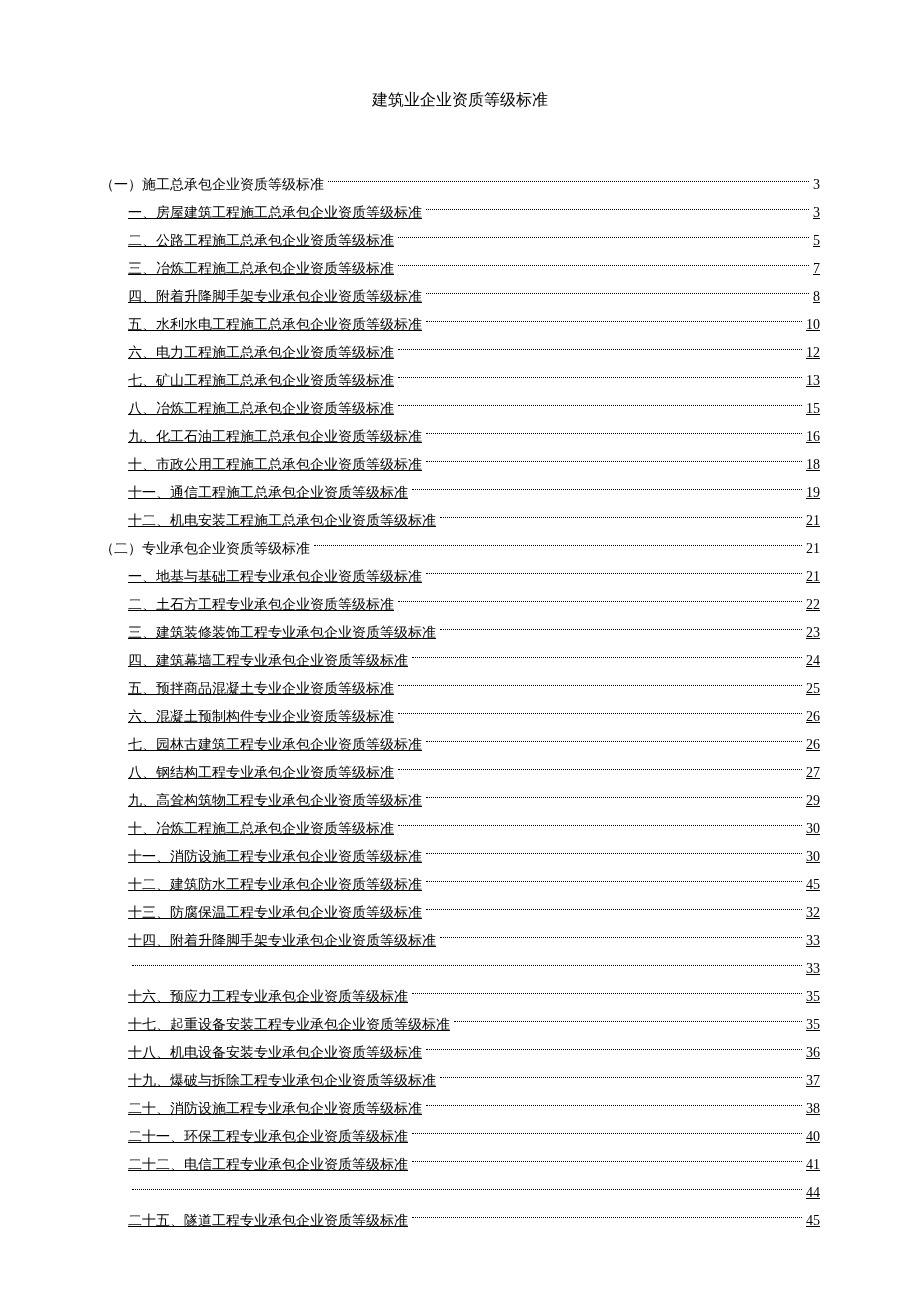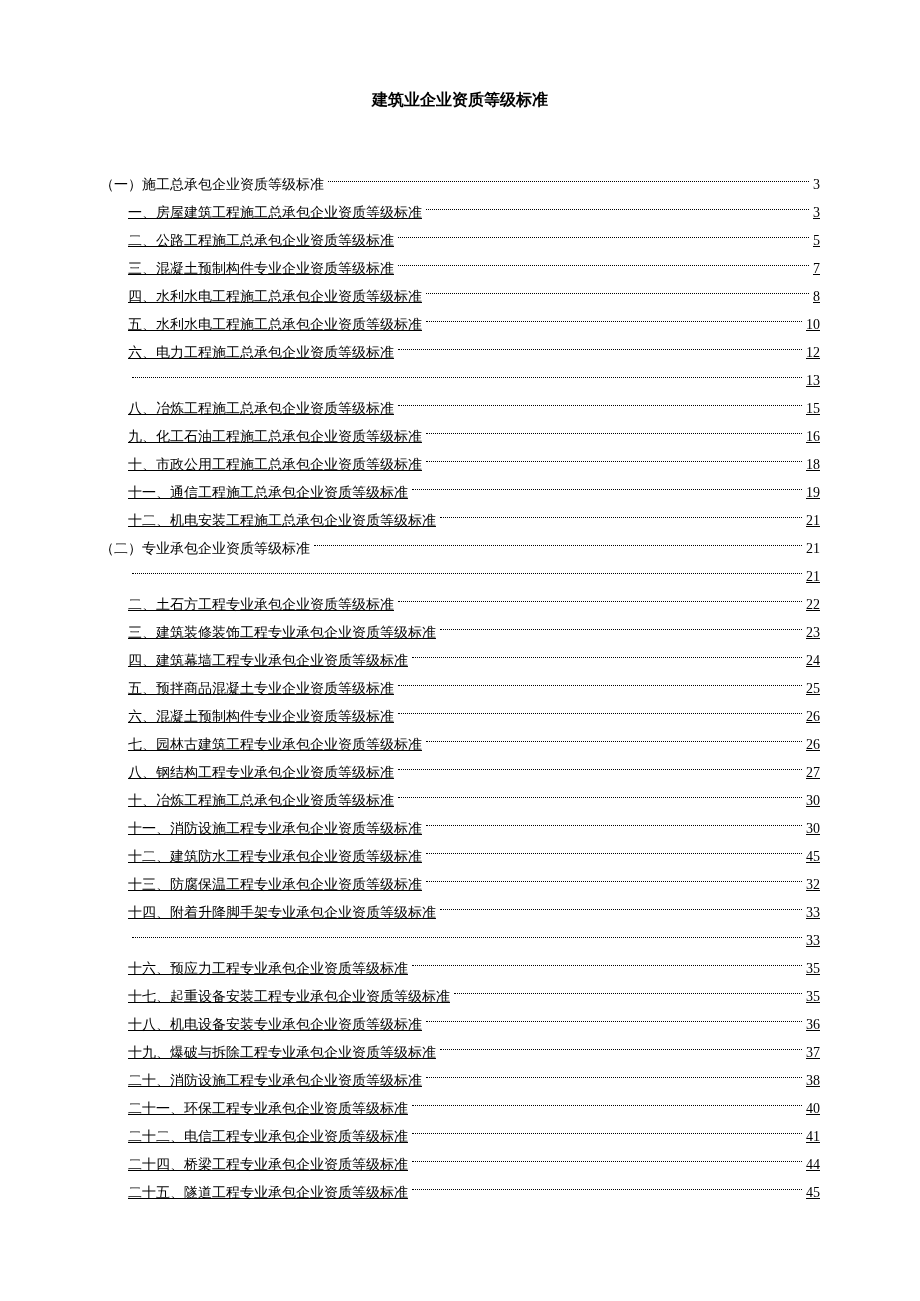"建筑业企业资质等级标准" .title { font-weight: bold -> normal }
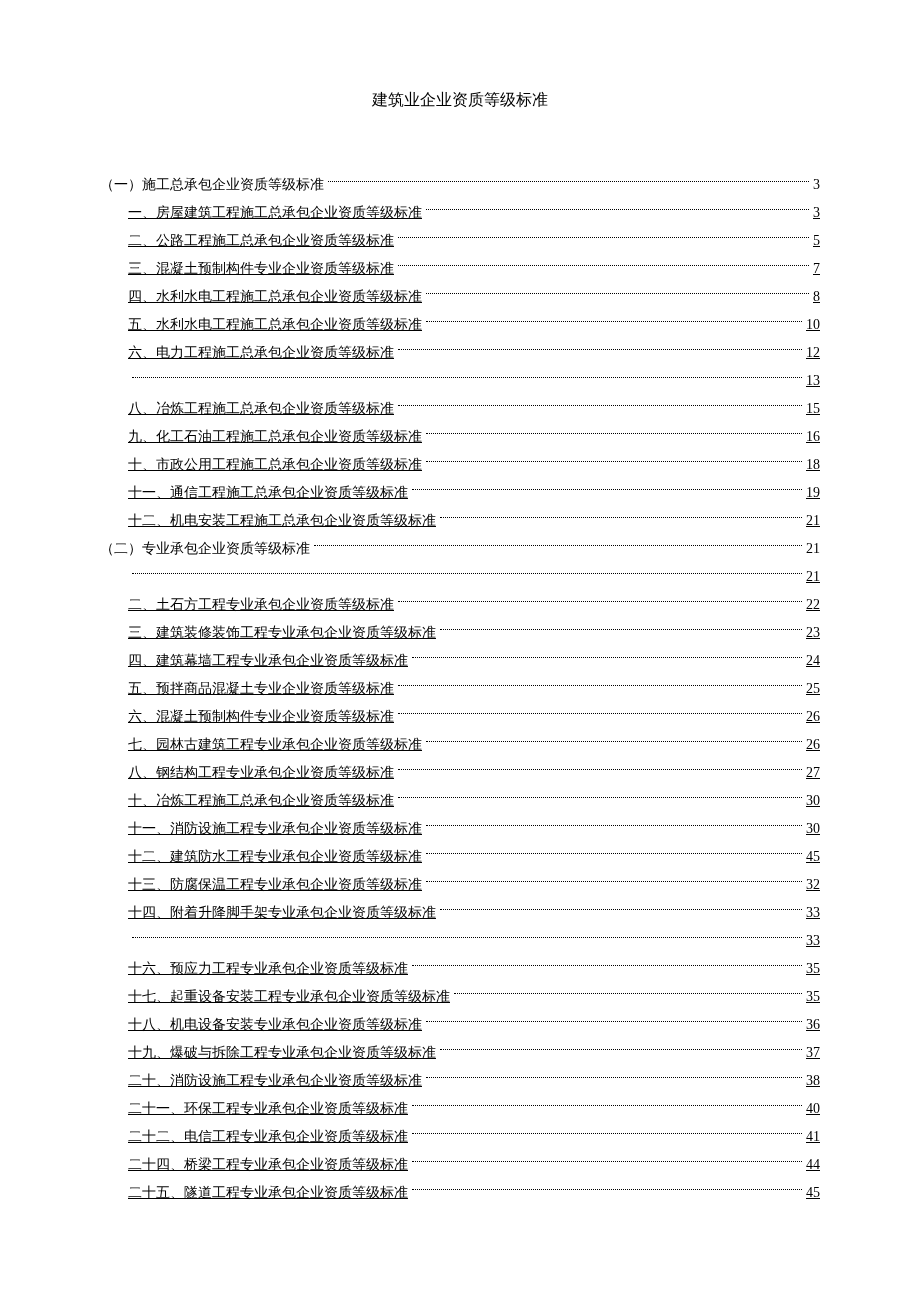"三、混凝土预制构件专业企业资质等级标准" span.toc-label { text: 混凝土预制构件专业 -> 冶炼工程施工总承包 }
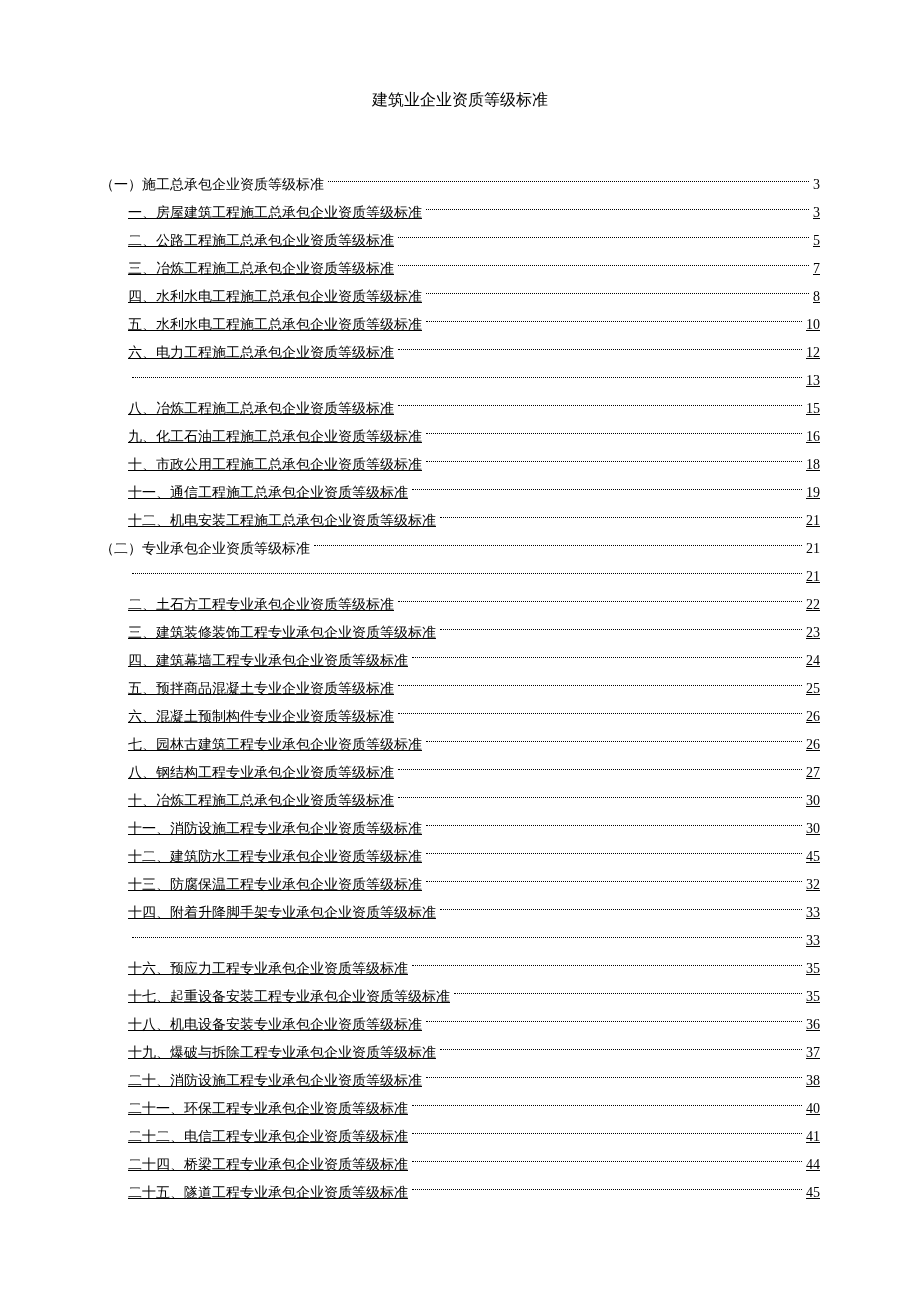"四、水利水电工程施工总承包企业资质等级标准" span.toc-label { text: 水利水电工程施工总 -> 附着升降脚手架专业 }
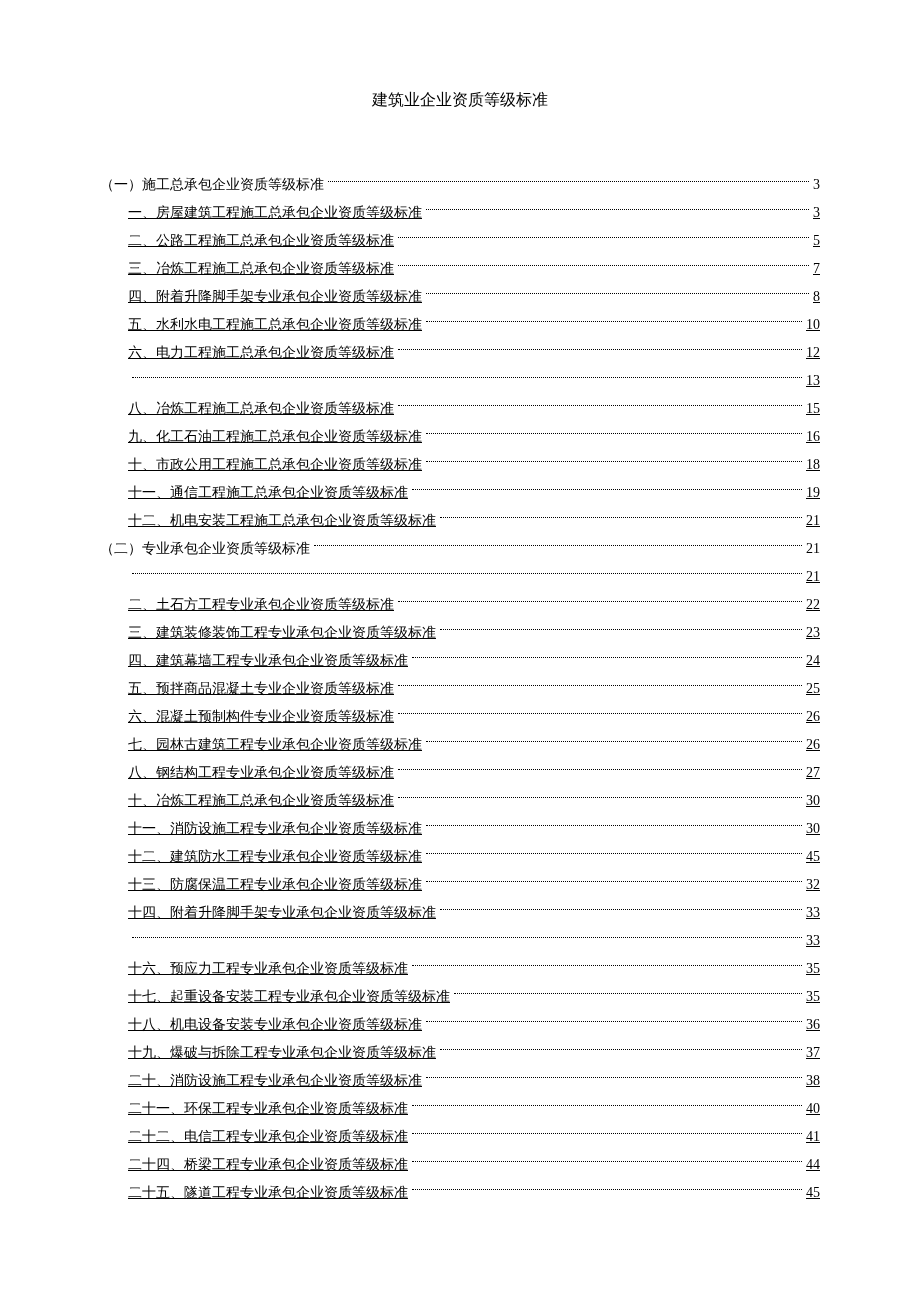"七、矿山工程施工总承包企业资质等级标准" span.toc-label { html: none -> <span>七、矿山工程施工总承包企业资质等级标准</span> }
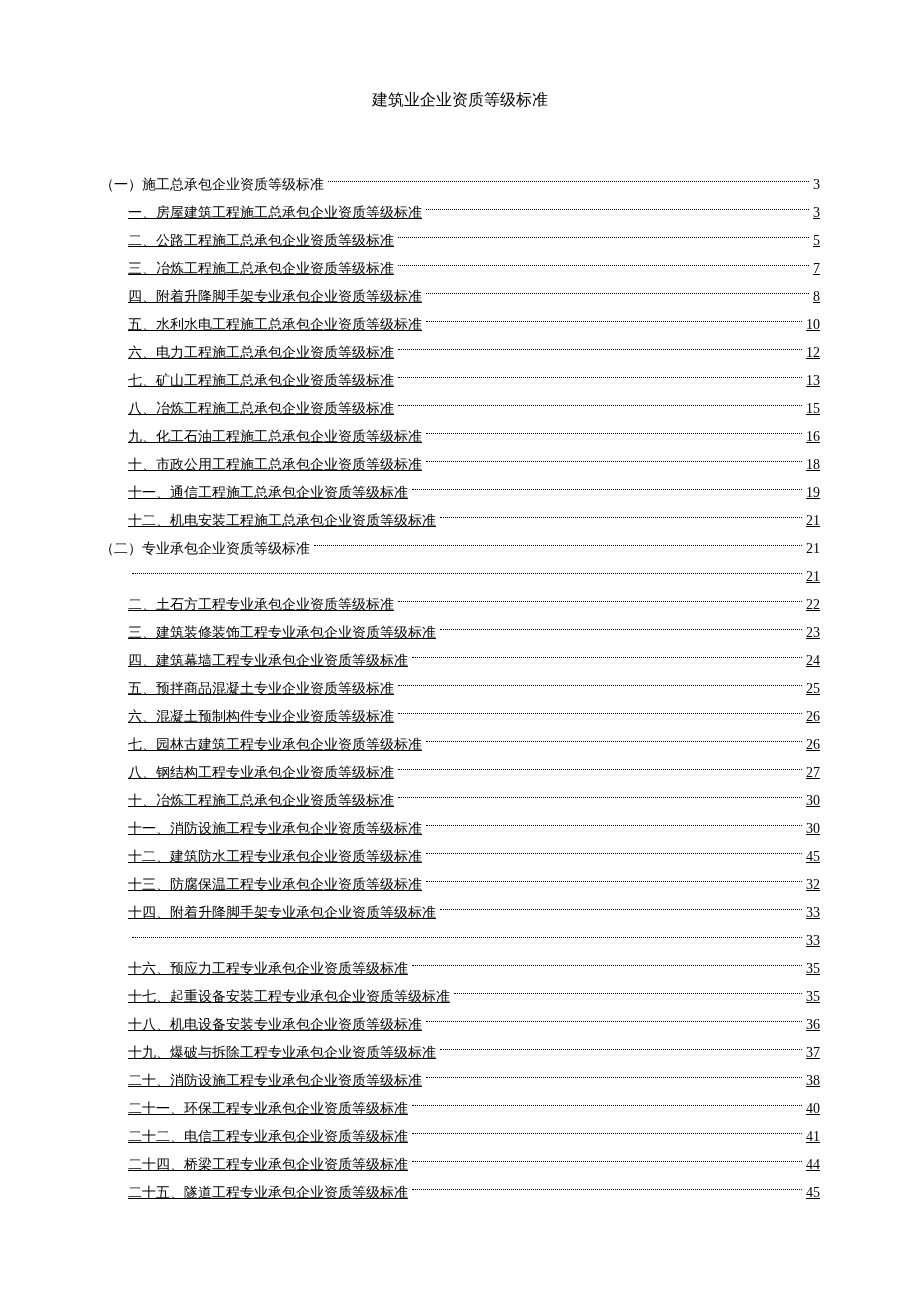"一、地基与基础工程专业承包企业资质等级标准" span.toc-label { html: none -> <span>一、地基与基础工程专业承包企业资质等级标准</span> }
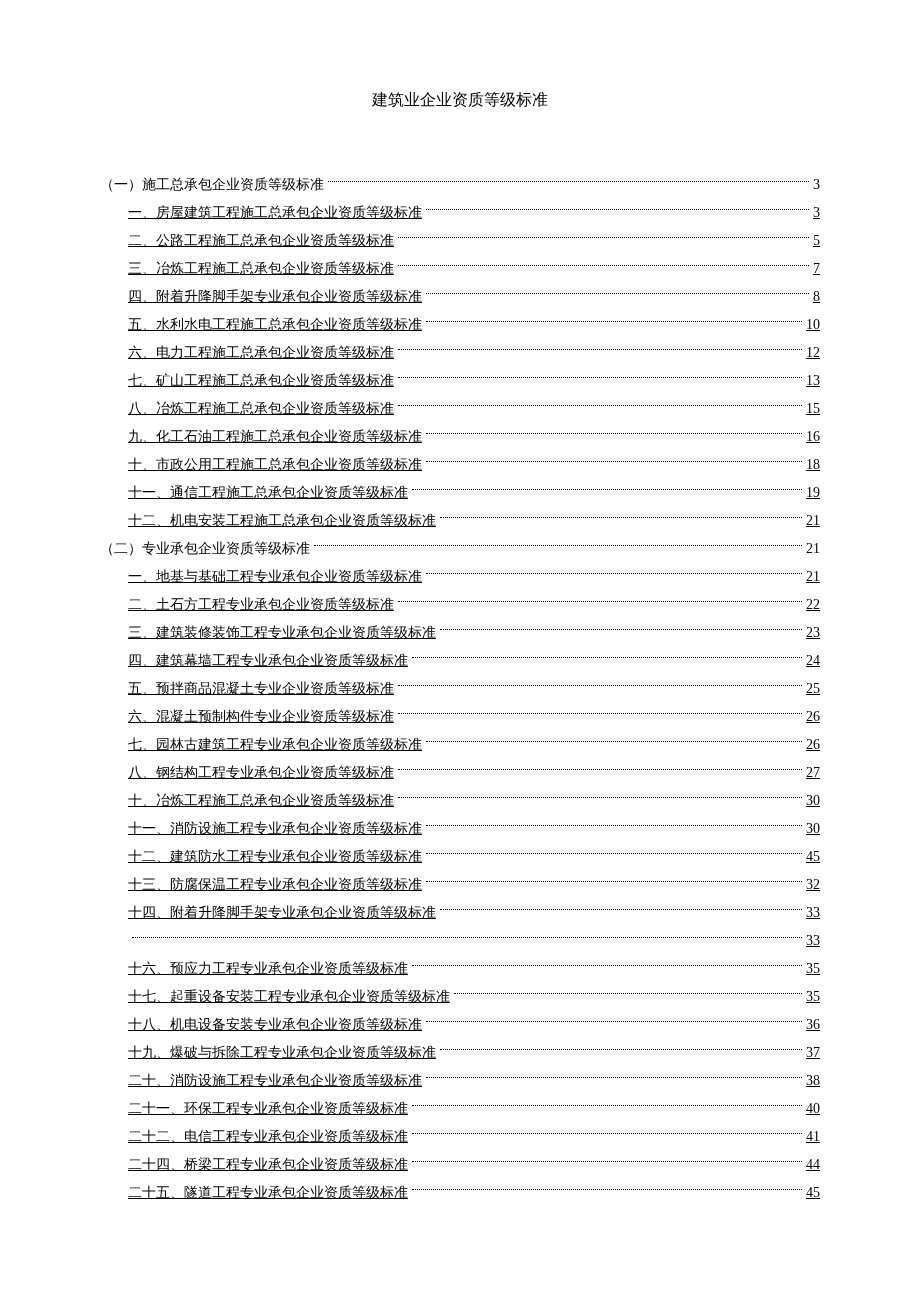"九、高耸构筑物工程专业承包企业资质等级标准" div.toc-line { html: none -> <div> <span>九、高耸构筑物工程专业承包企业资质等级标准</span> <span></span> <span>29</span> </div> }
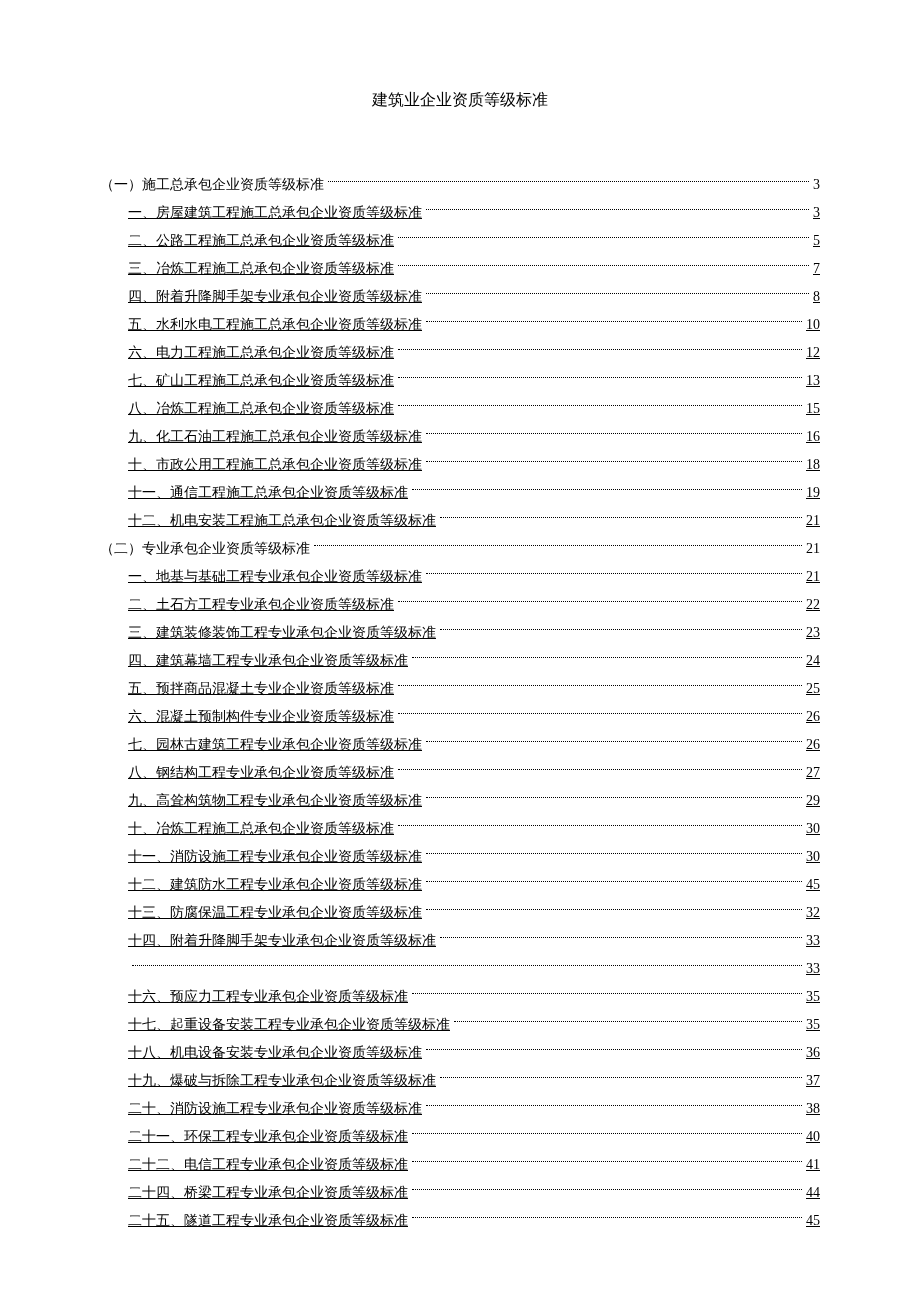"二十四、桥梁工程专业承包企业资质等级标准" span.toc-label { html: <span>二十四、桥梁工程专业承包企业资质等级标准</span> -> none }
